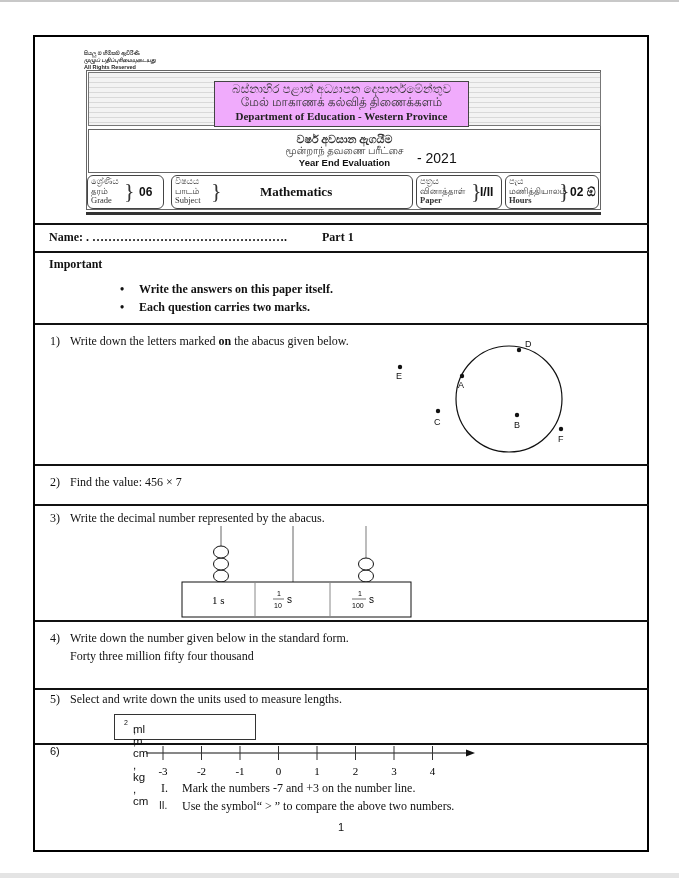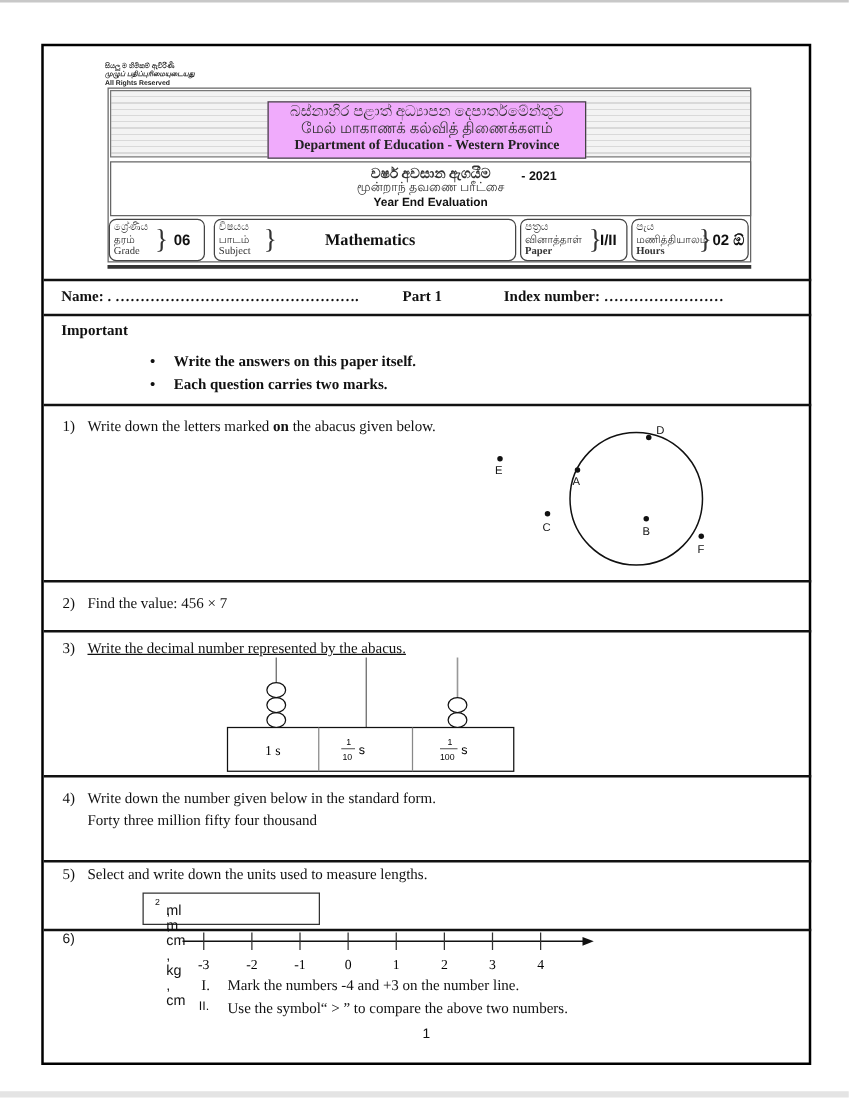"- 2021" .evalbox .yr { font-size: 10px -> 14px; font-weight: bold -> normal; top: 6px -> 20px }
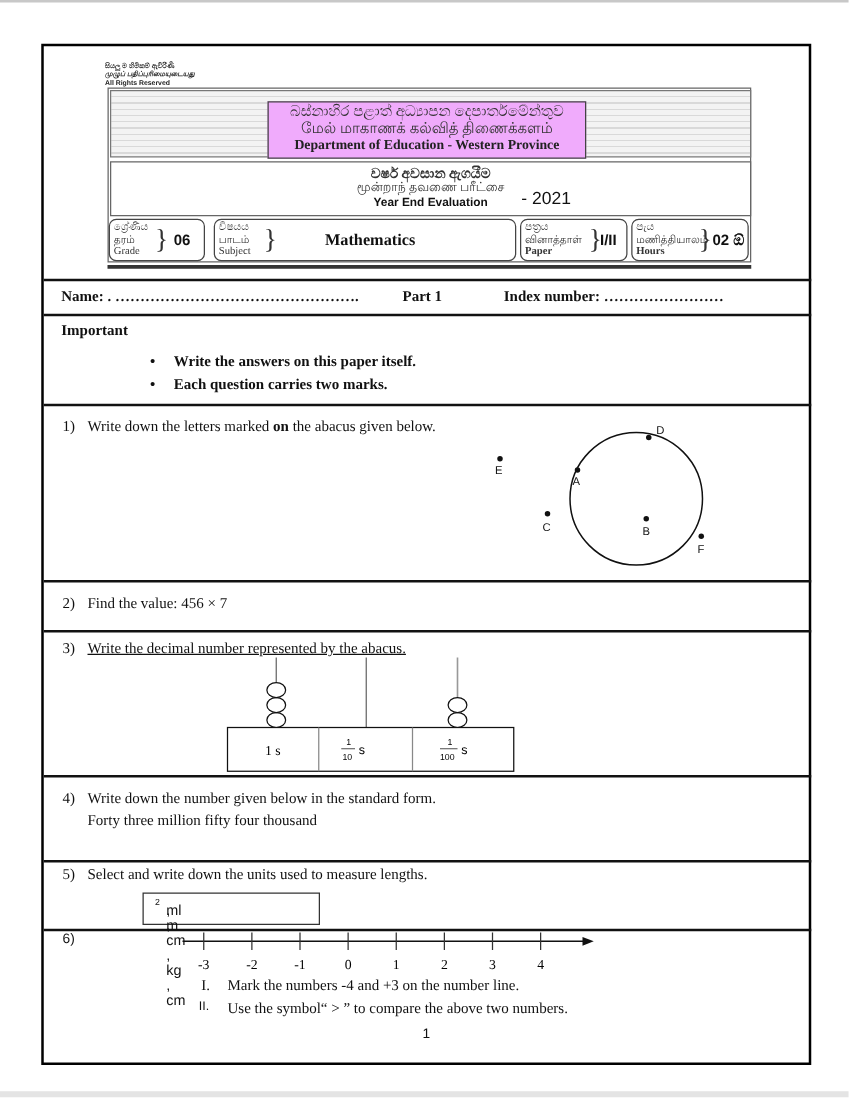"Index number: ……………………" span.t { html: <span>Index number: ……………………</span> -> none }
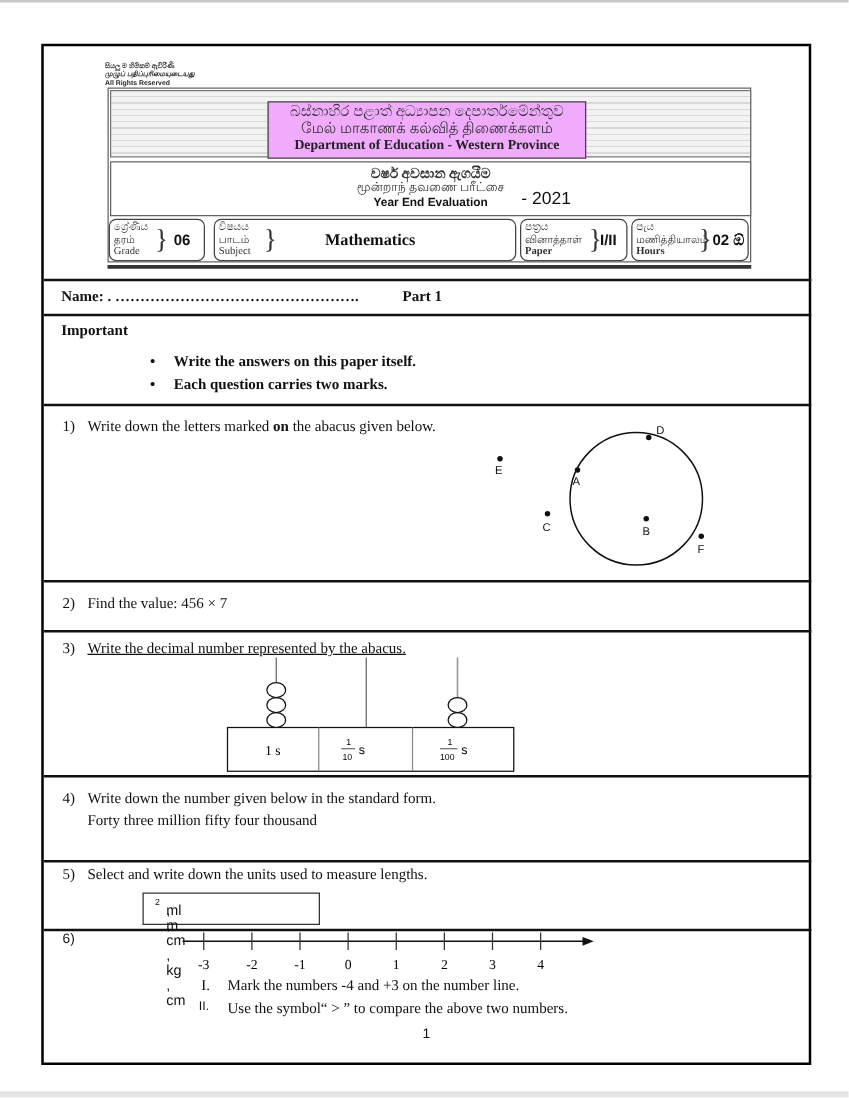"Write the decimal number represented" span.t { text-decoration: underline -> none }
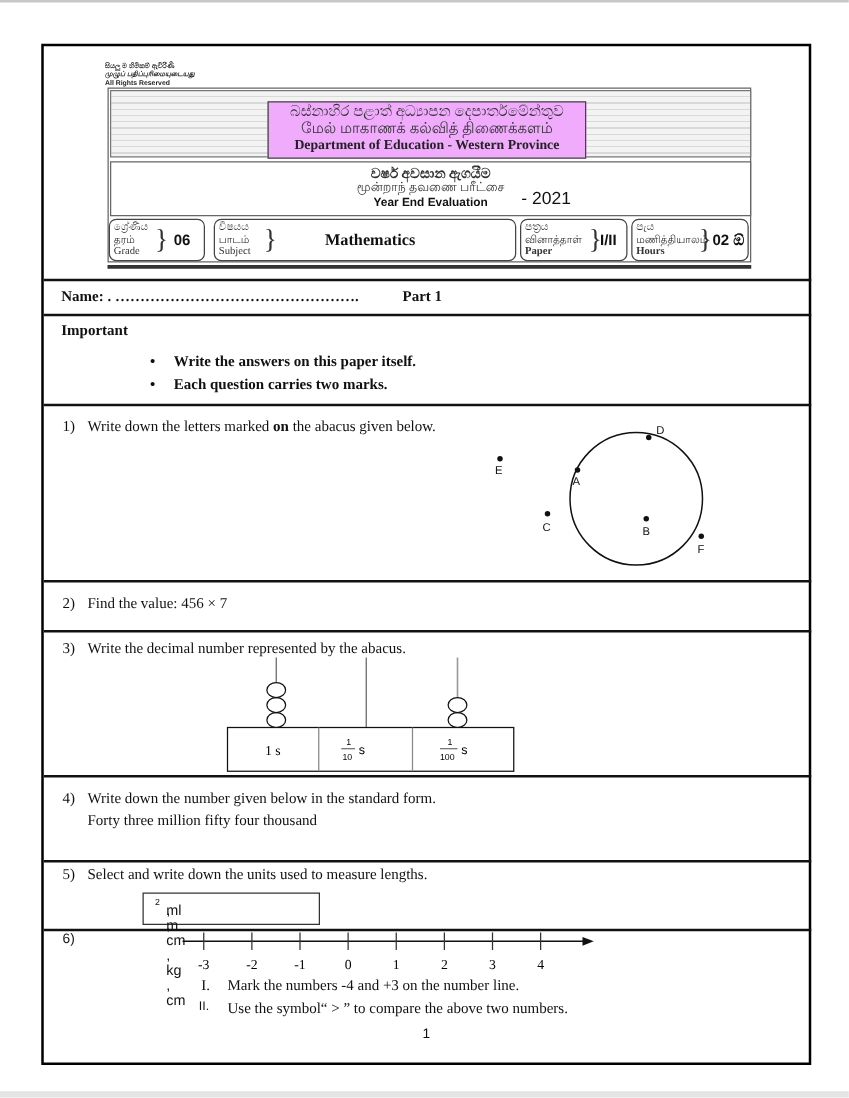"Mark the numbers -4 and" span.t { text: -4 -> -7 }
